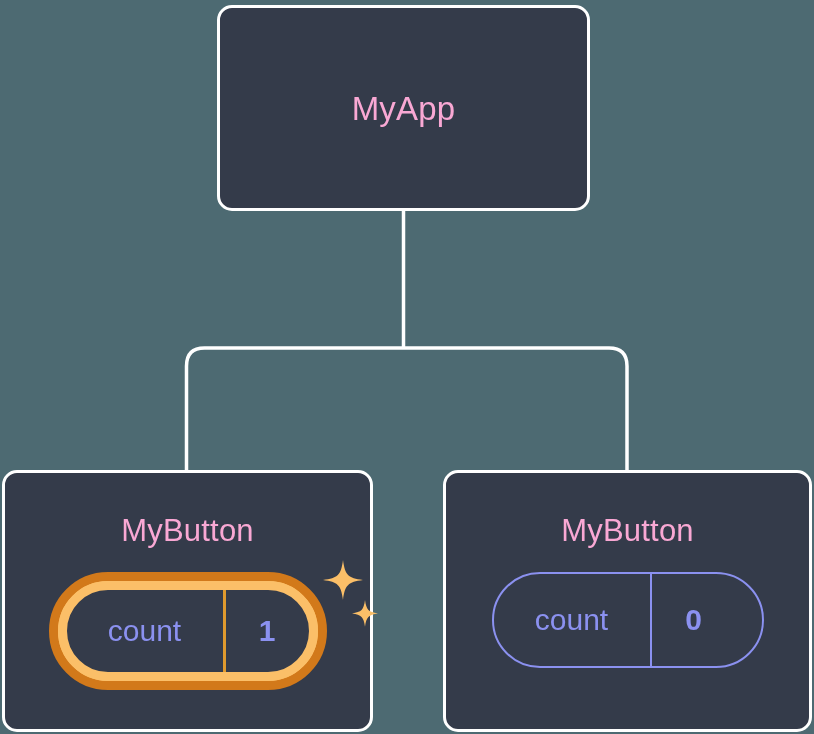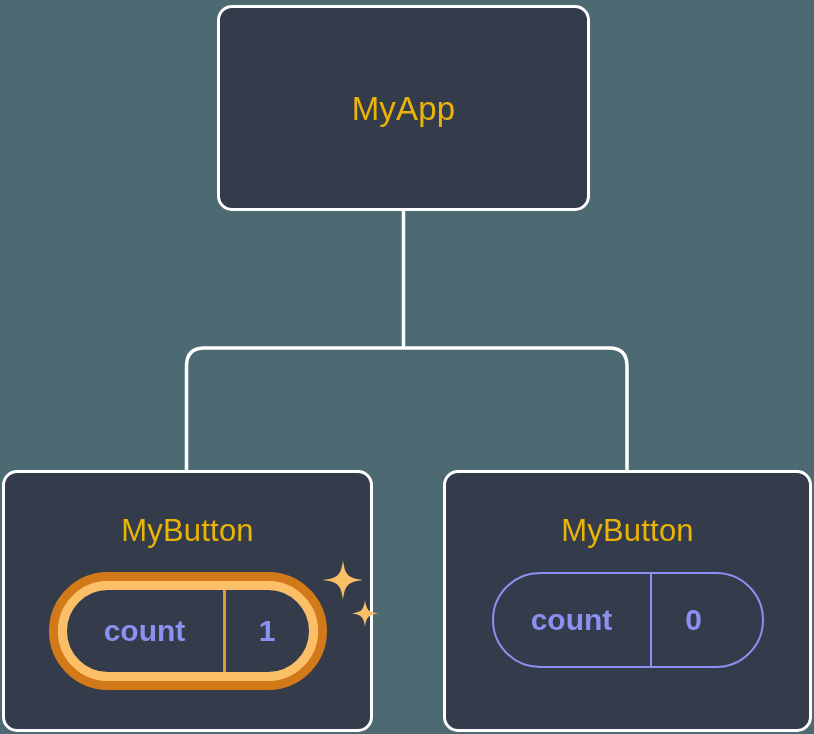"MyApp" .node-title { color: #eab308 -> #f9a8d4 }
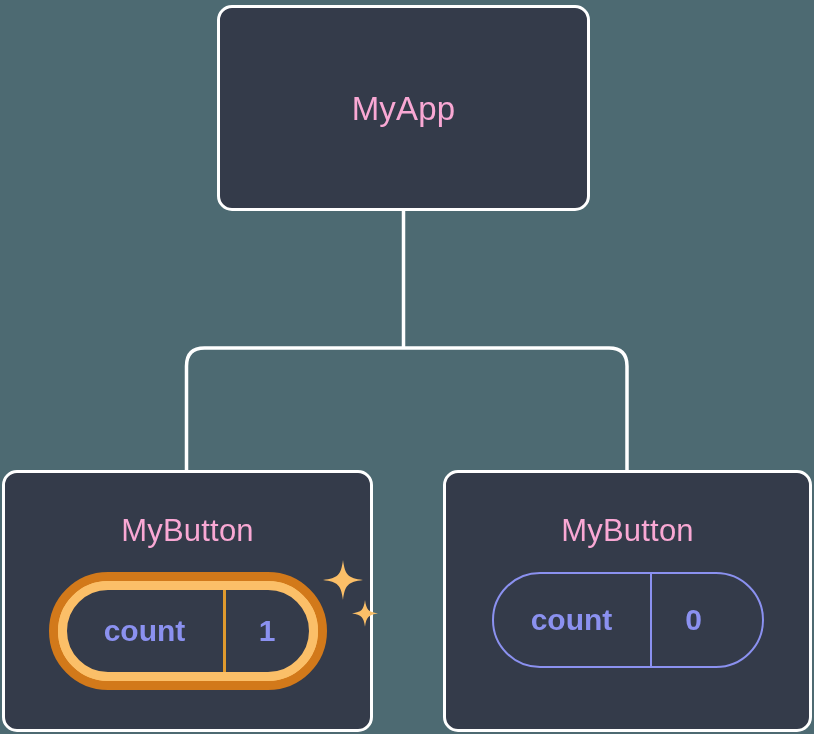"count" .pill-key { font-weight: 700 -> 400 }
